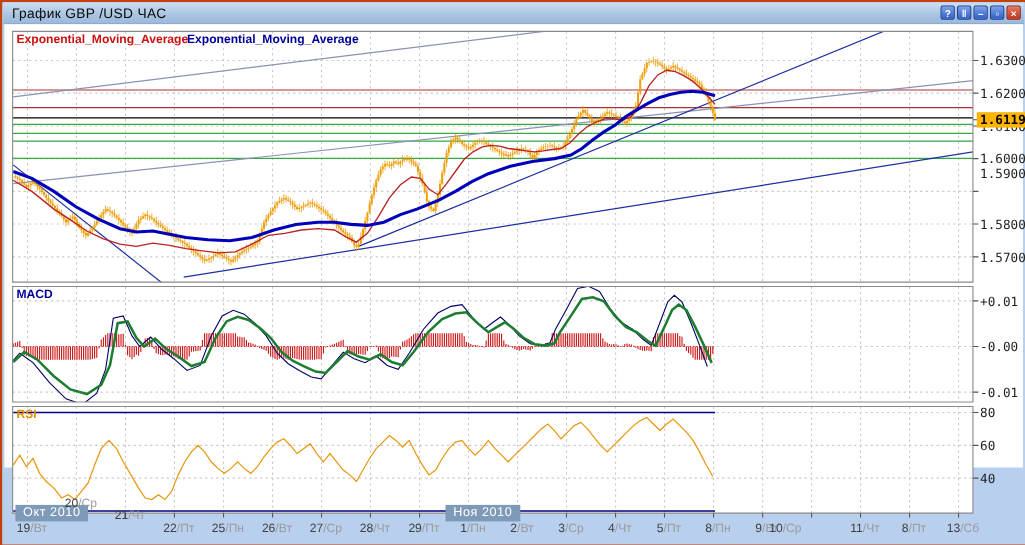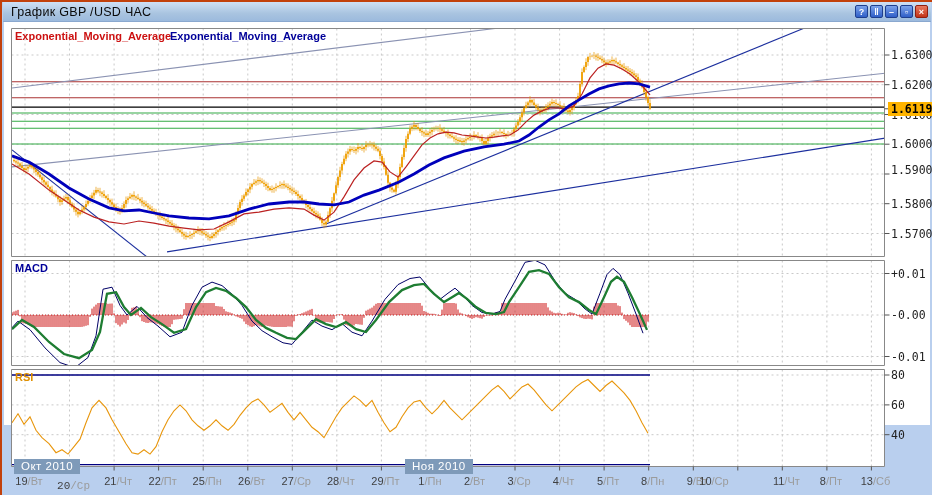"1.5900" div.axlab { top: 141px -> 129px }
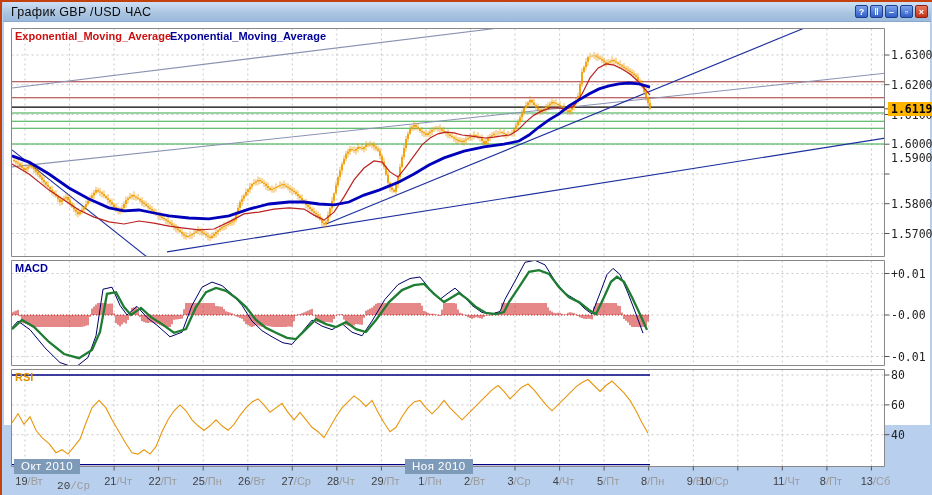"20/Ср" div.date-item { font-family: Liberation Mono, monospace -> none; top: 458px -> 430px }
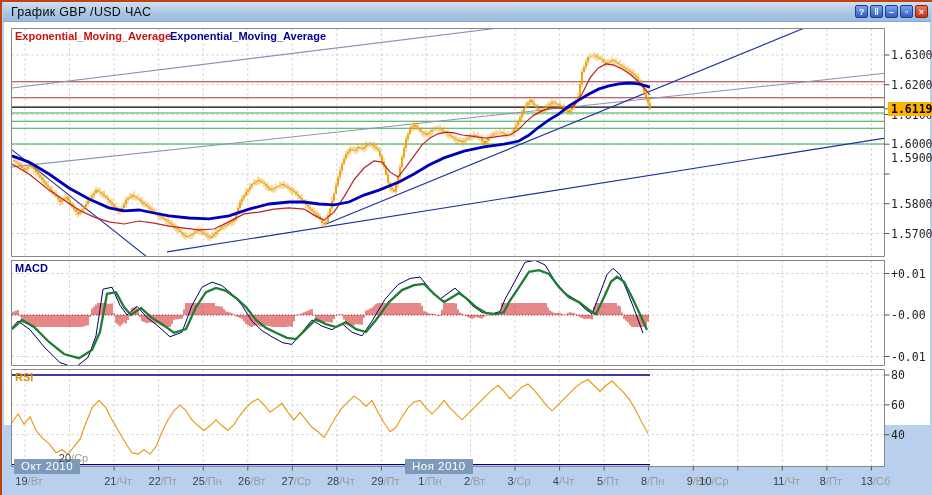"21/Чт" div.date-item { top: 453px -> 441px }
